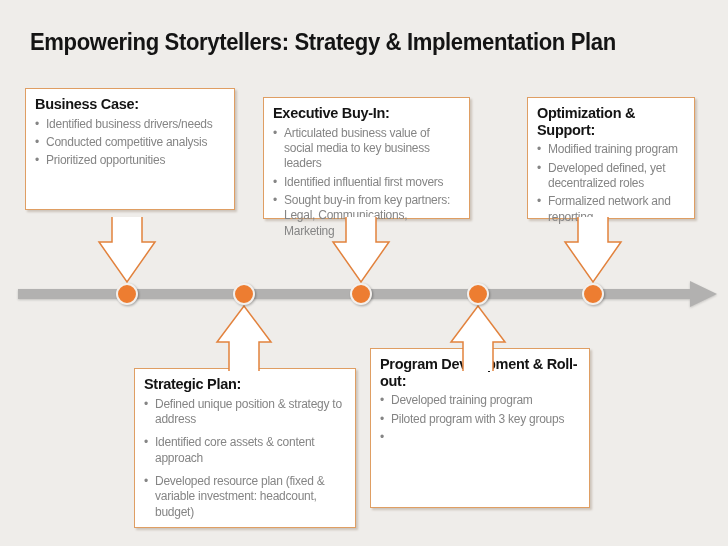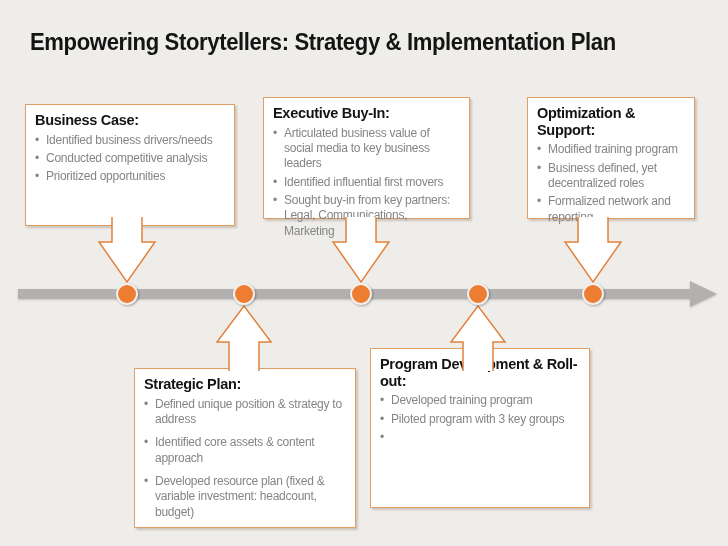"Business Case:" #box-business-case { top: 104px -> 88px }
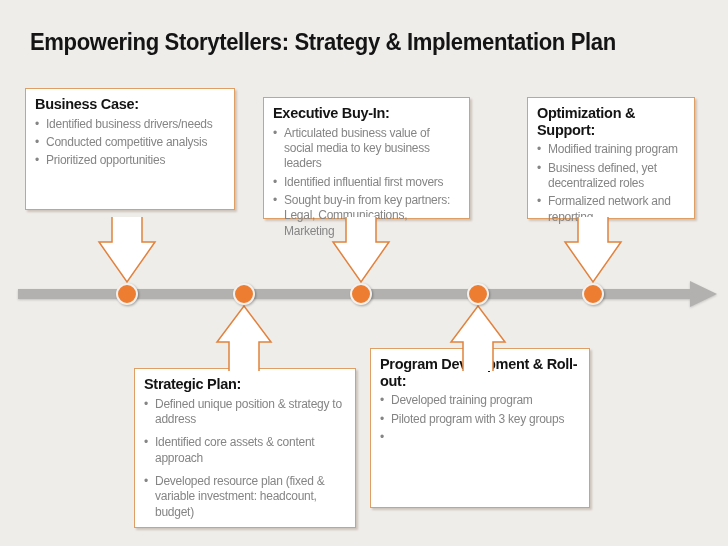"Business defined, yet decentralized" span { text: Business -> Developed }
